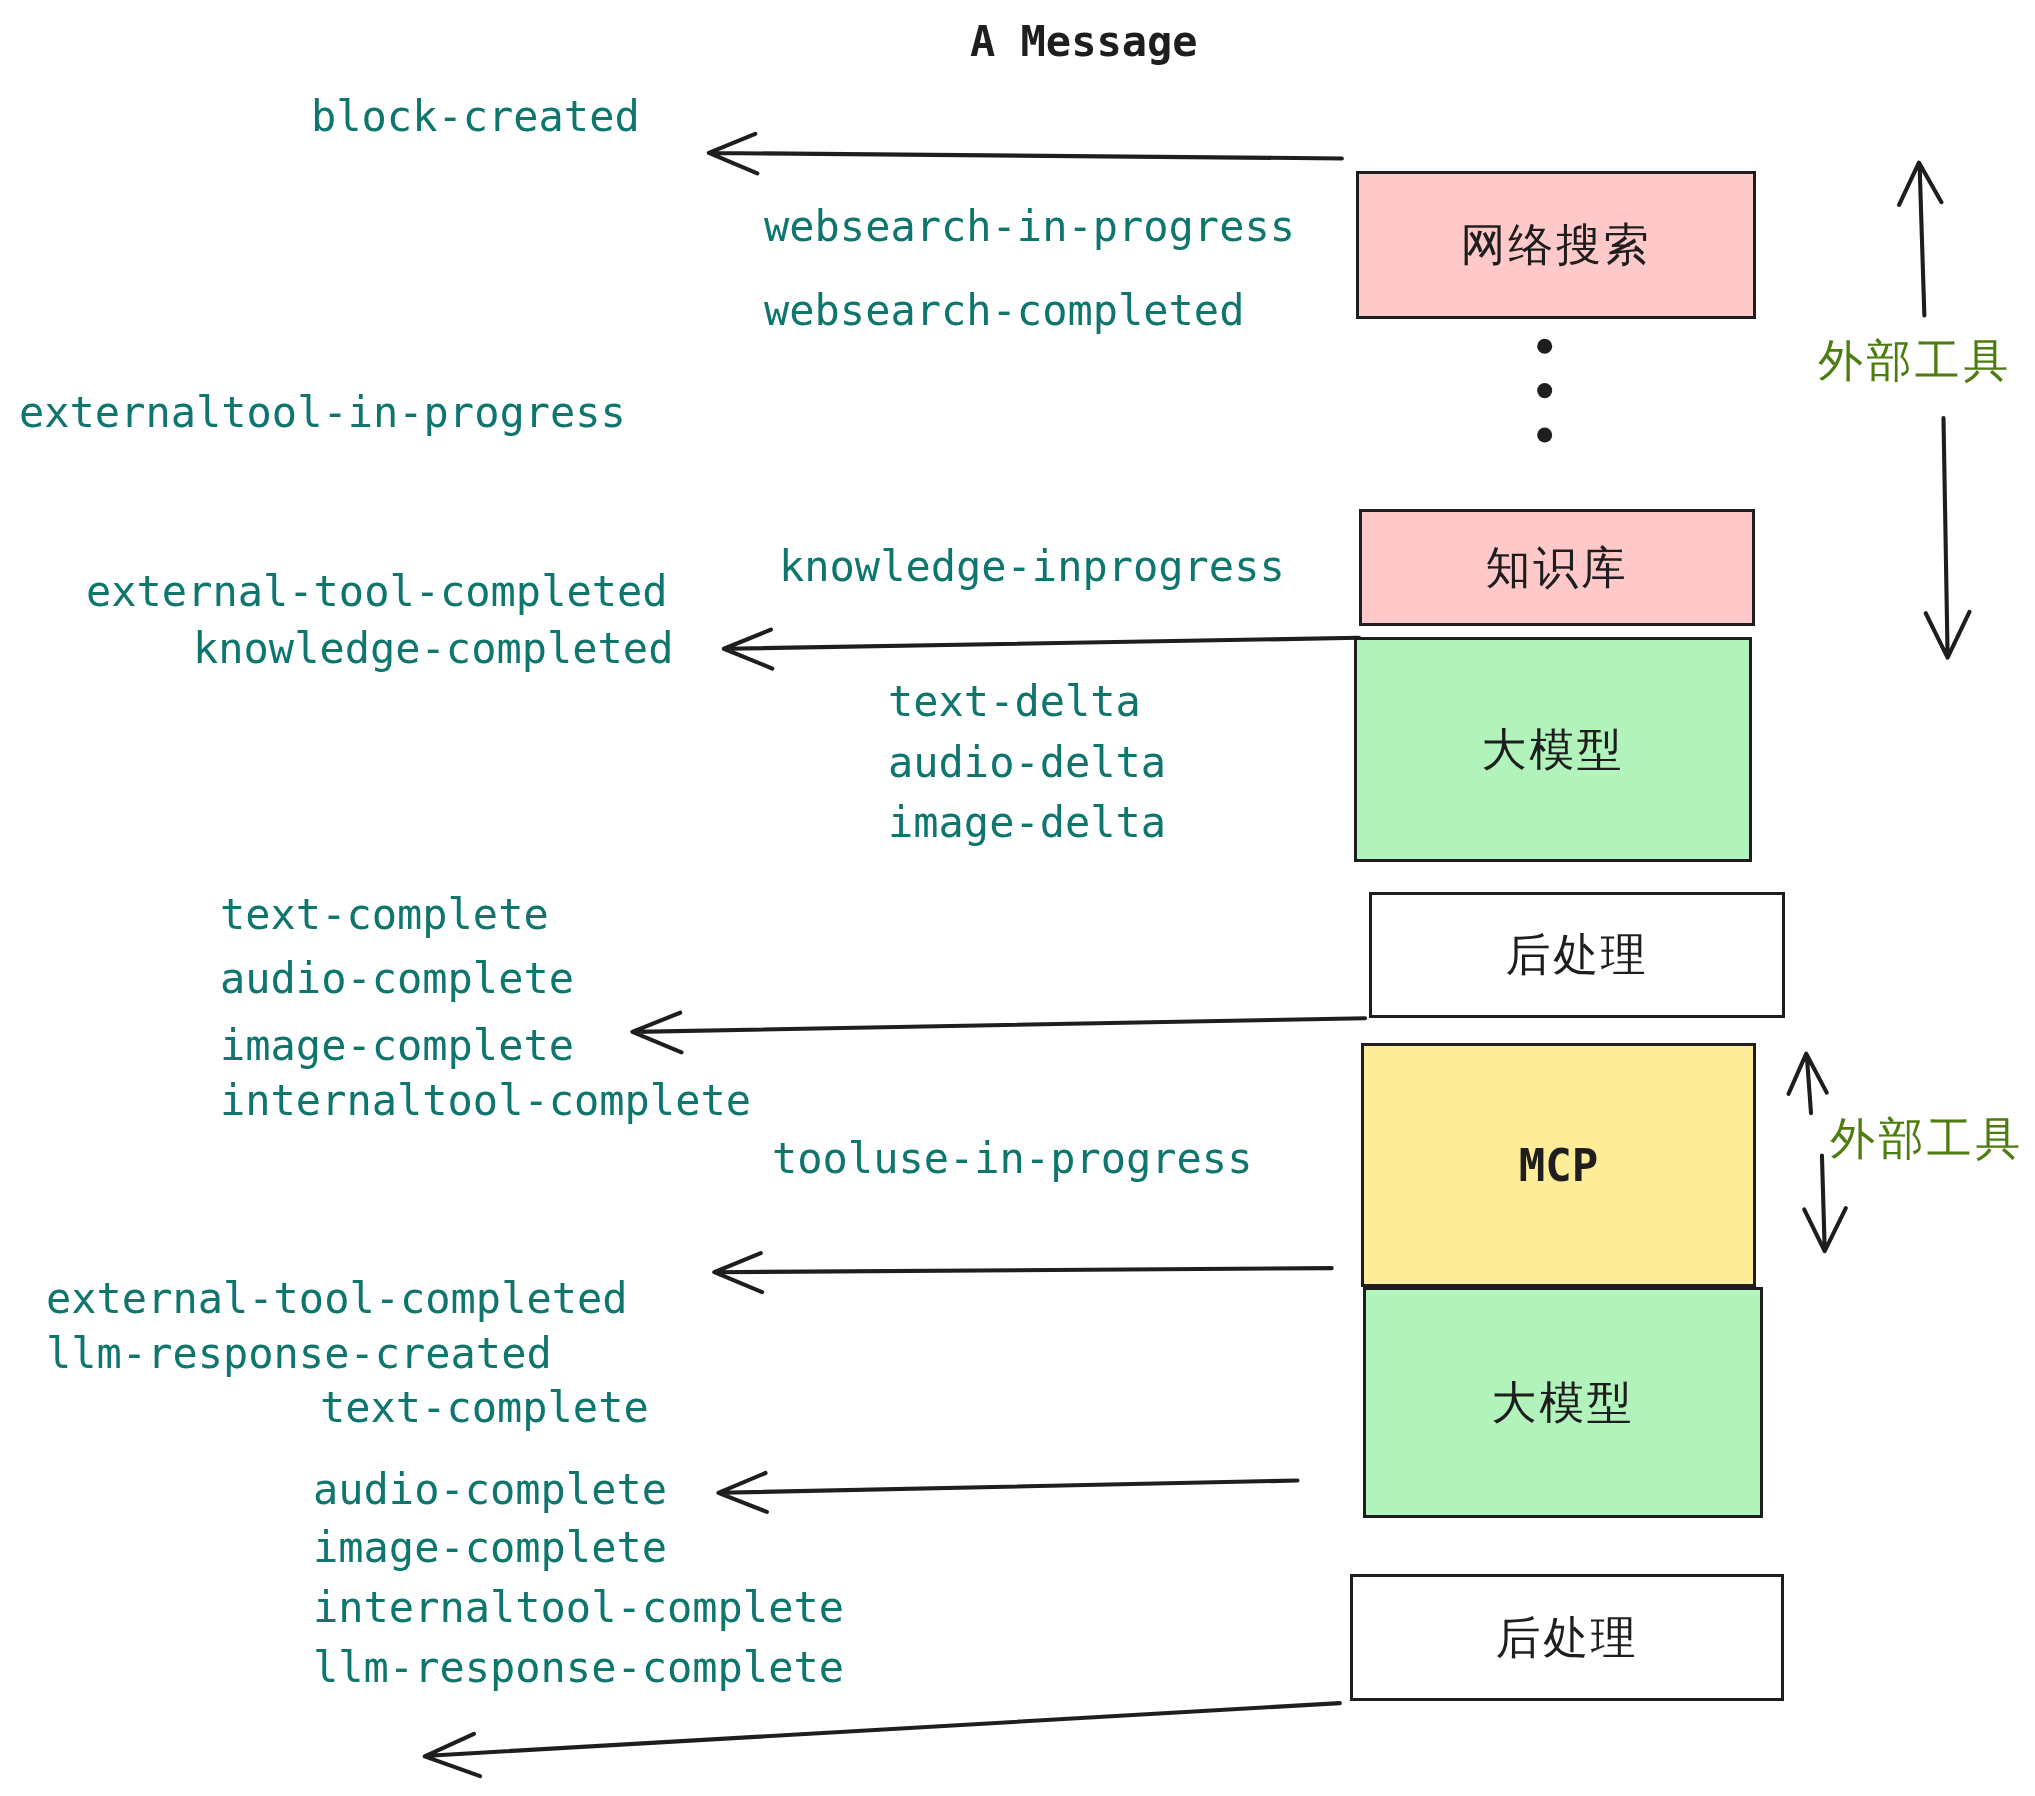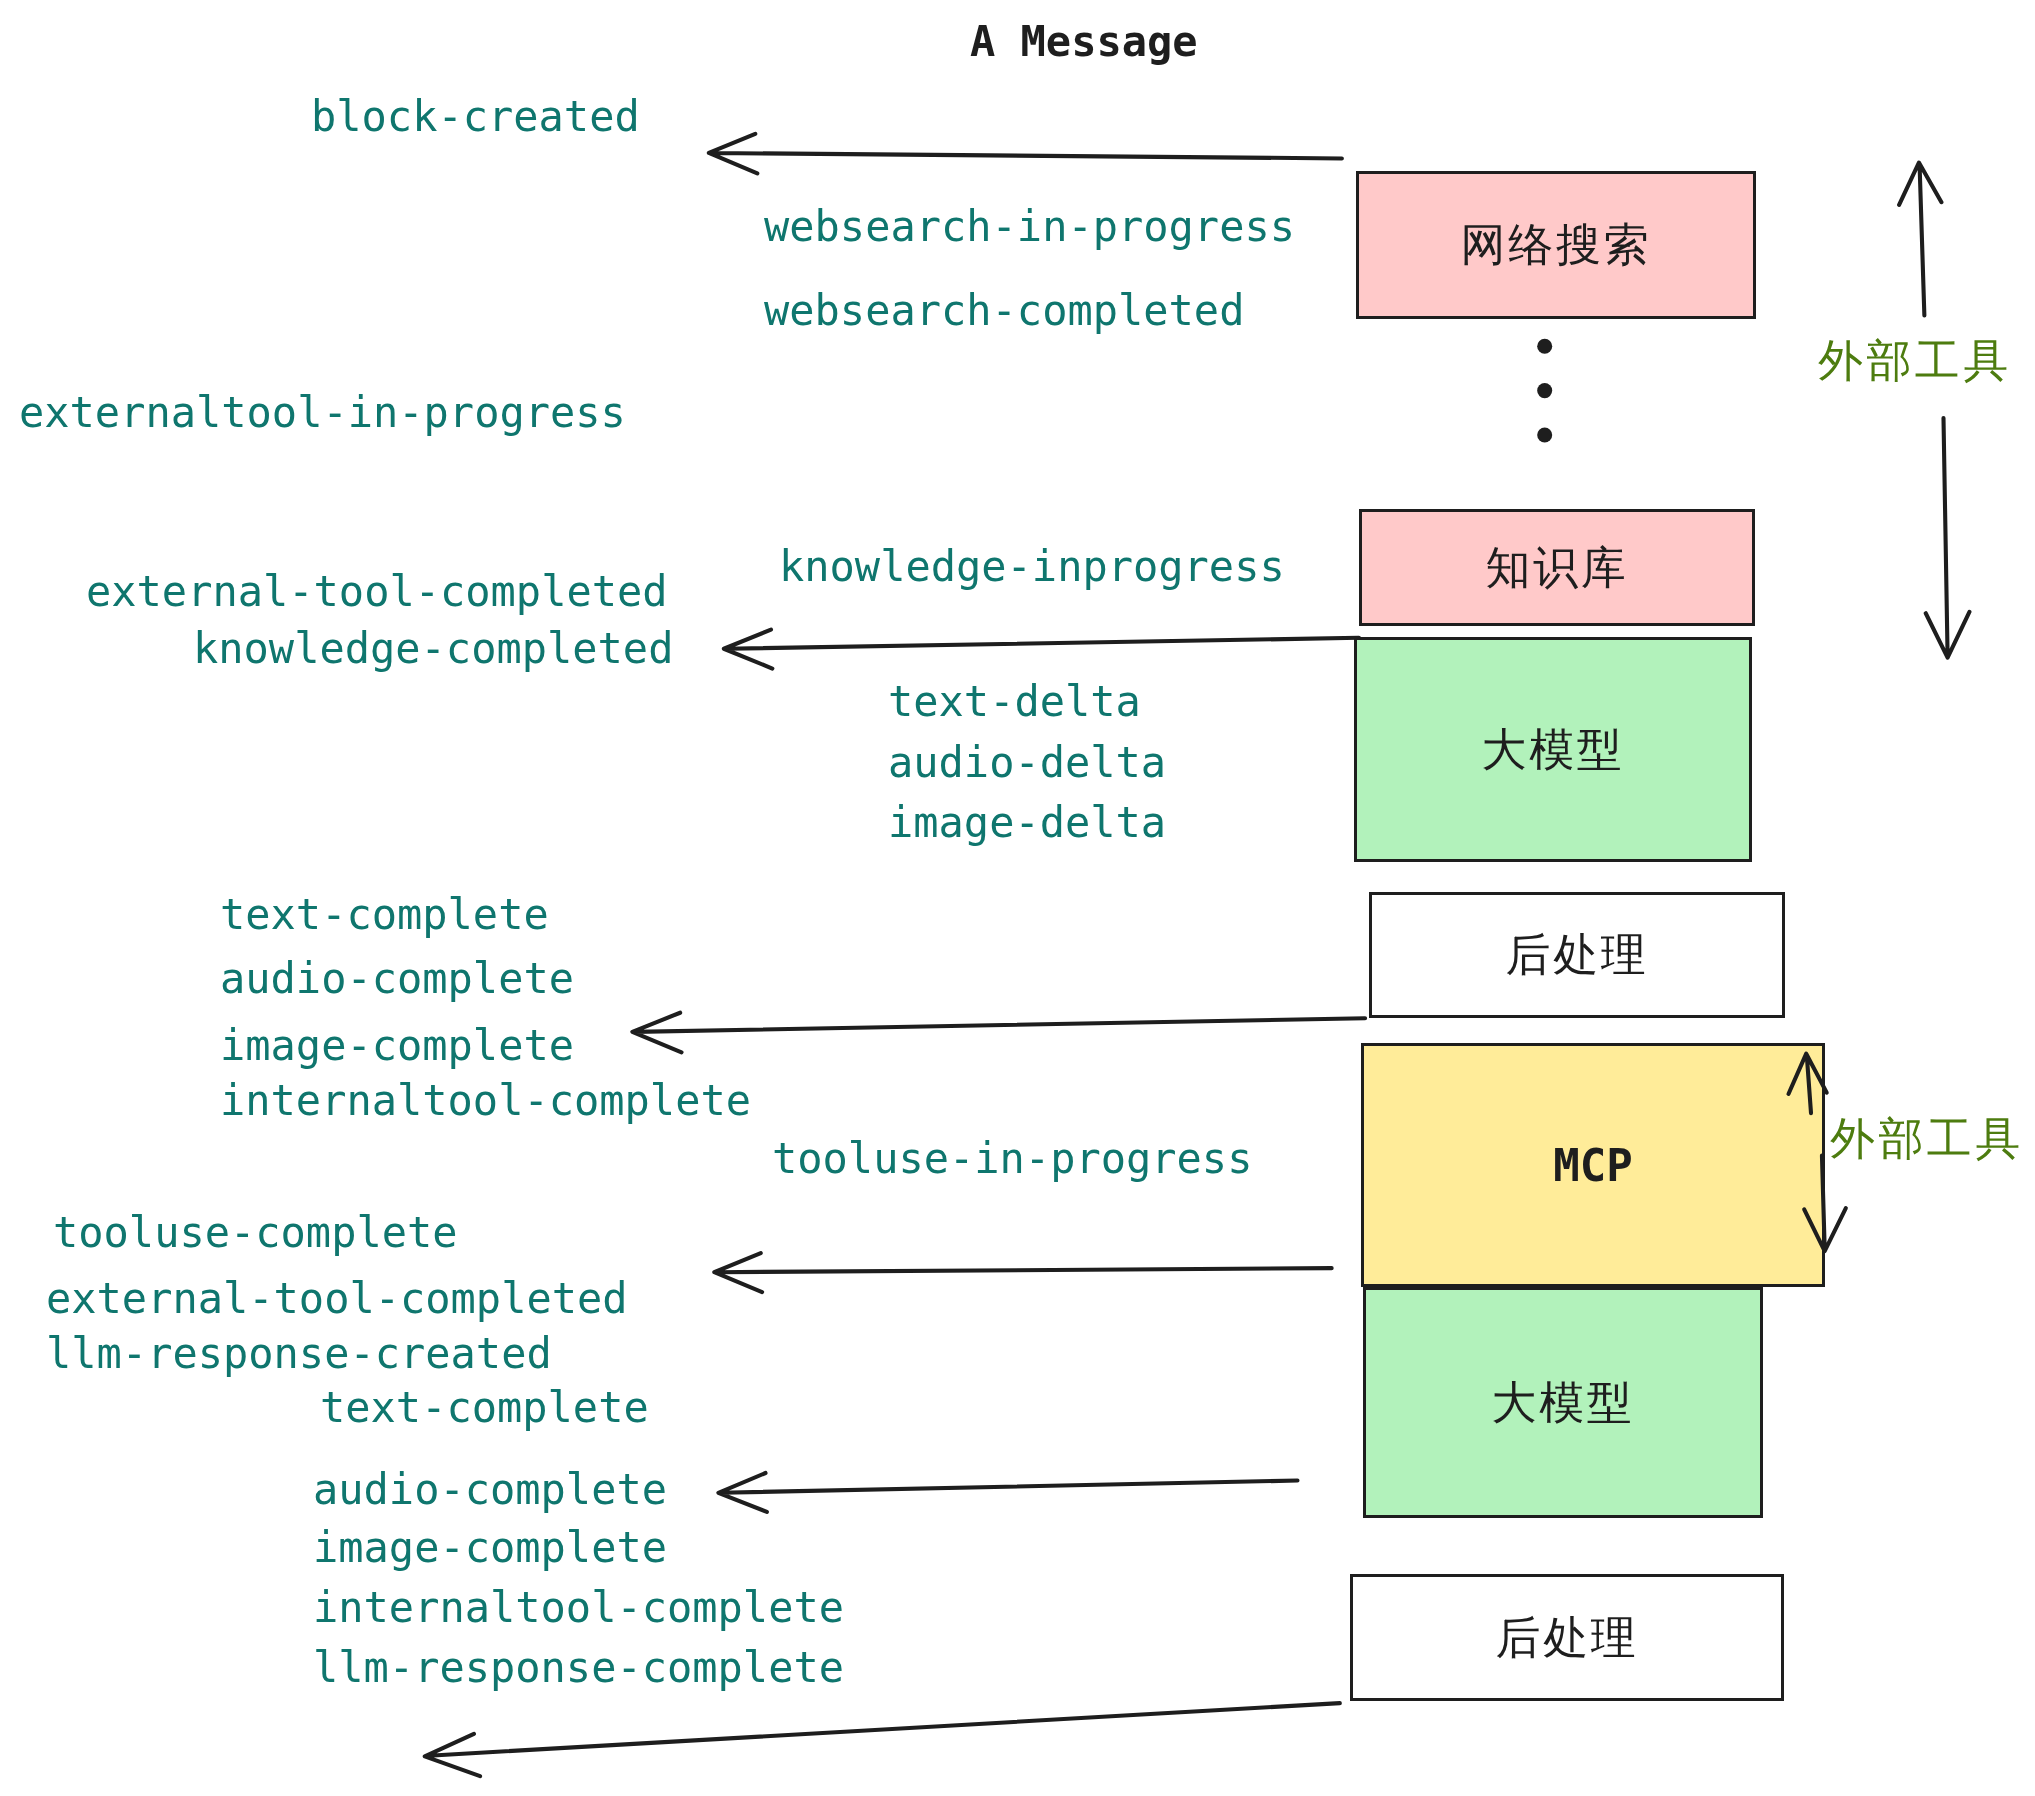"MCP" div.box { width: 464px -> 395px }
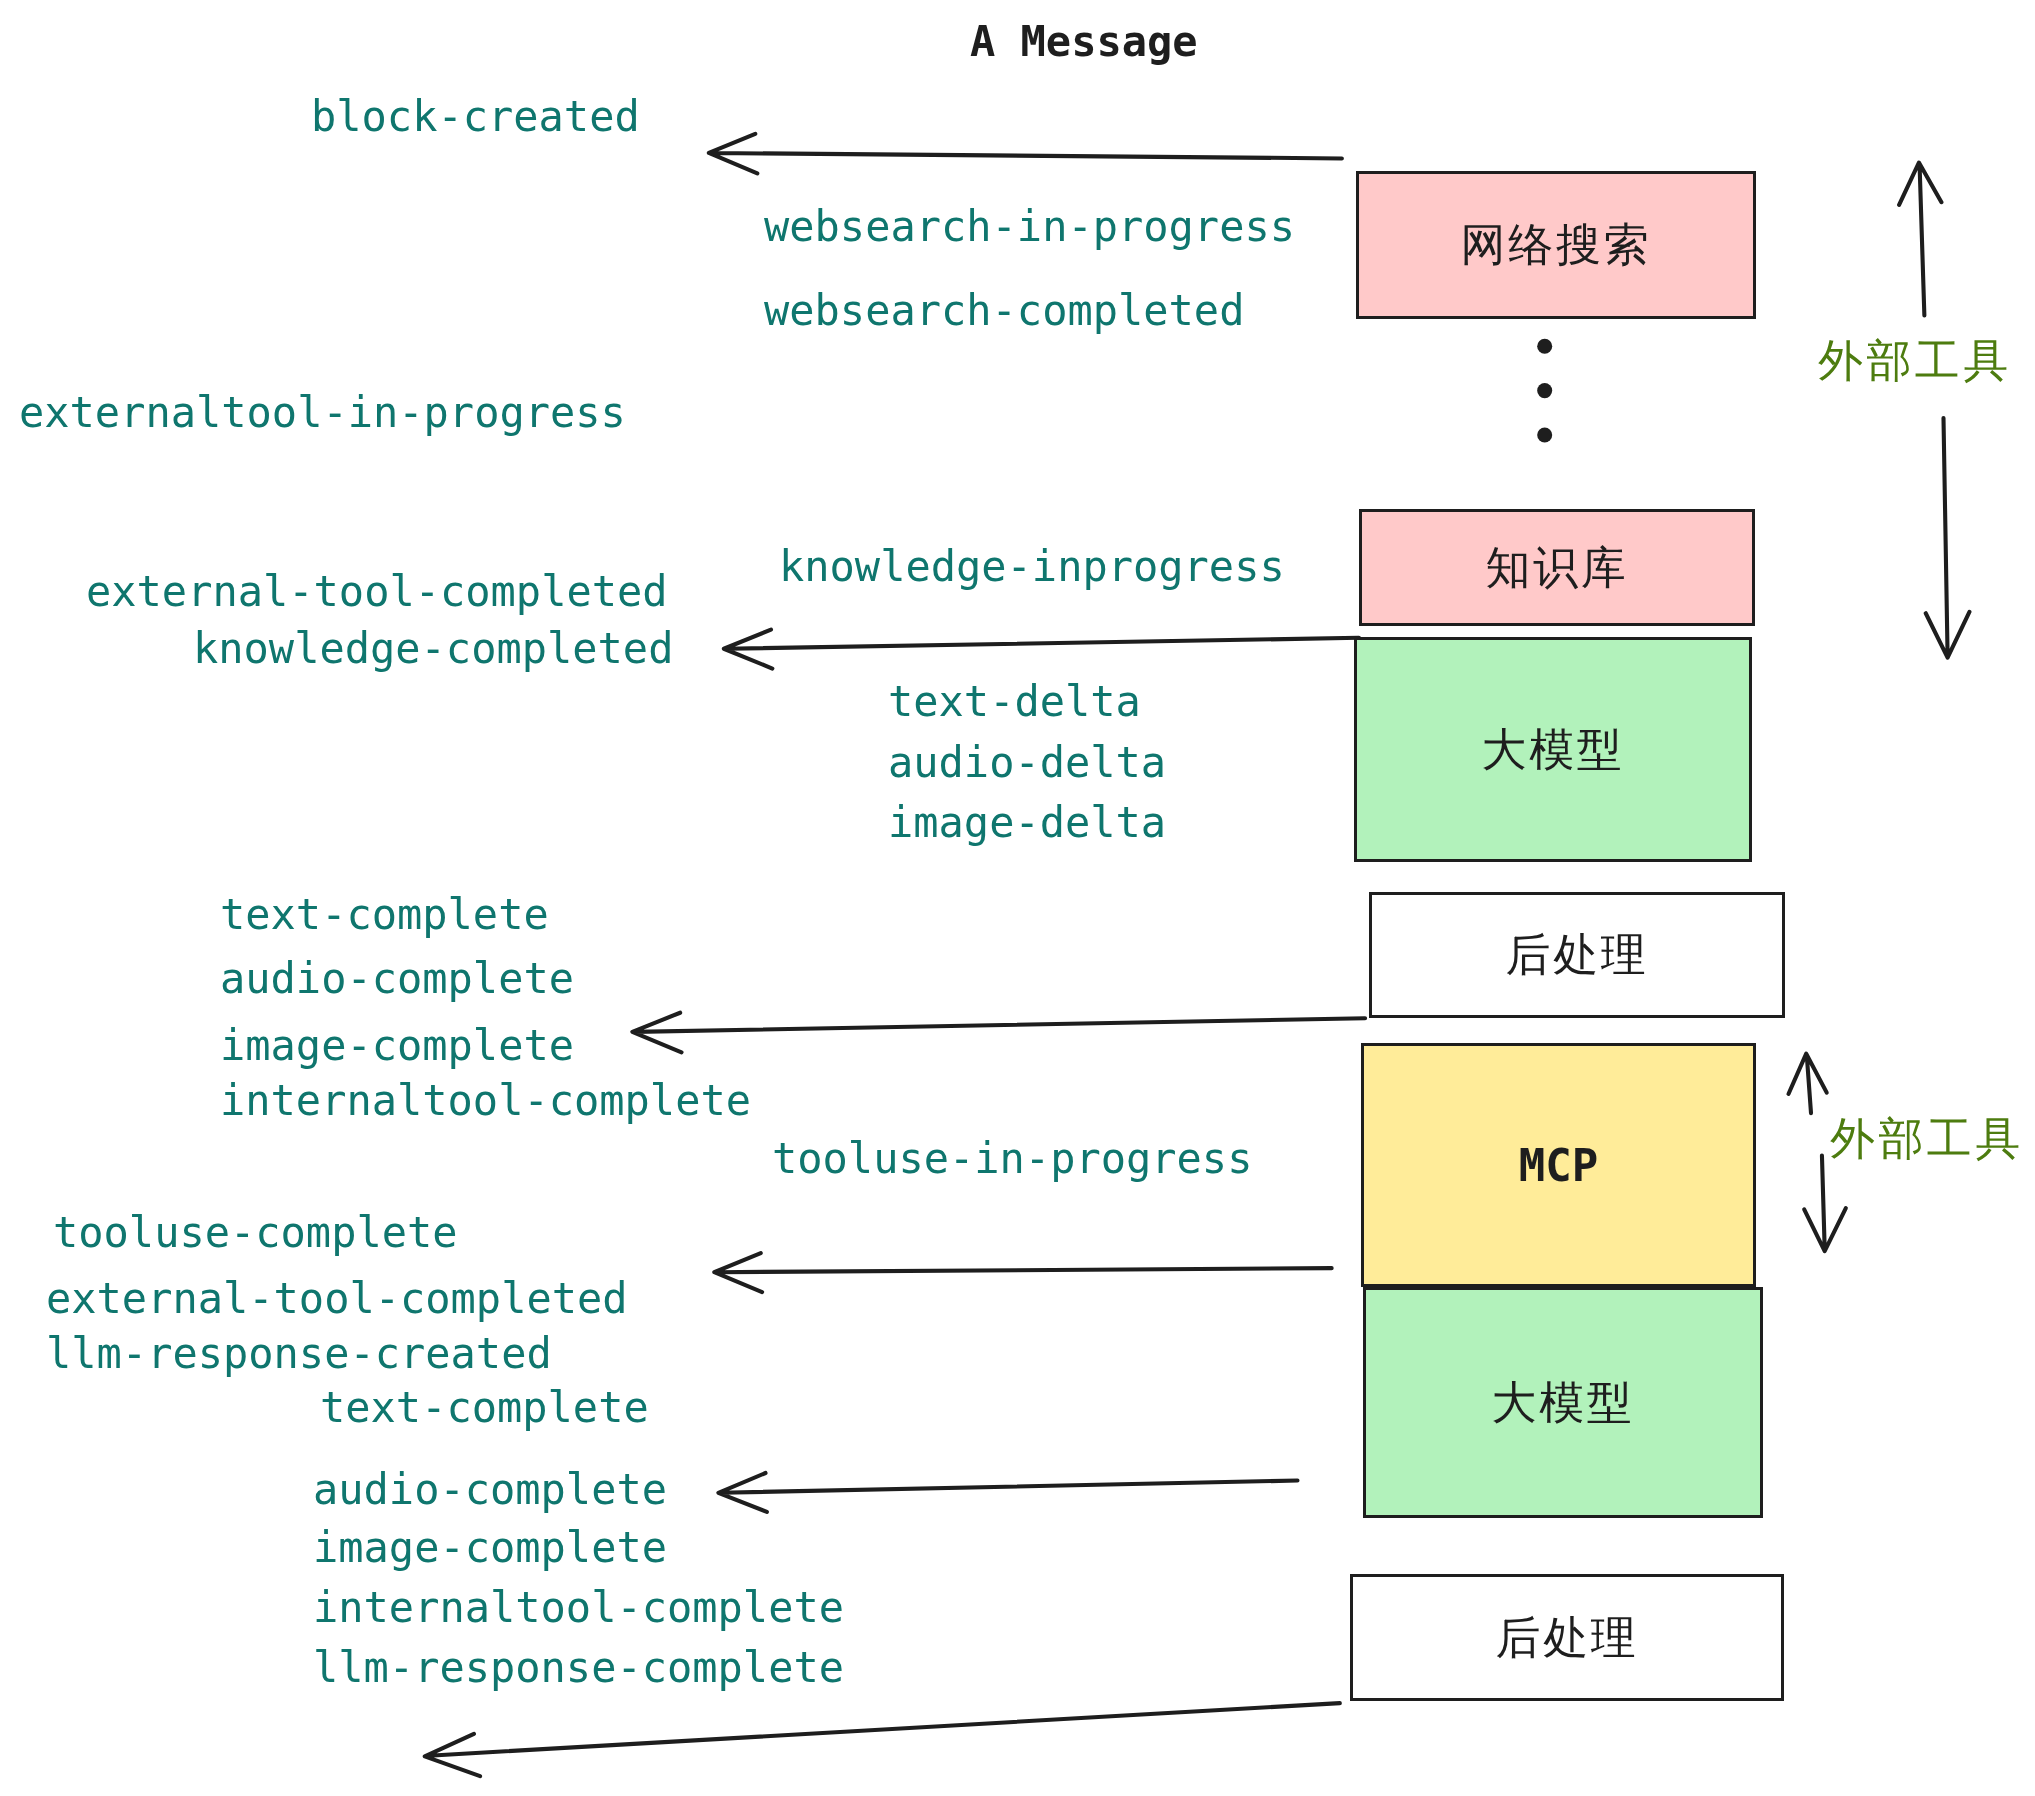"tooluse-complete" div.ev { html: <div>tooluse-complete</div> -> none }
